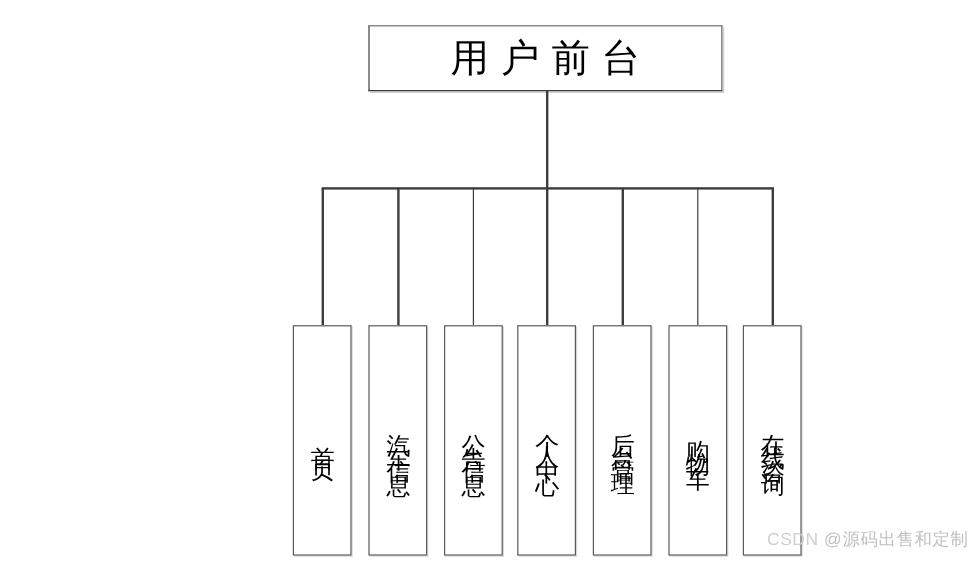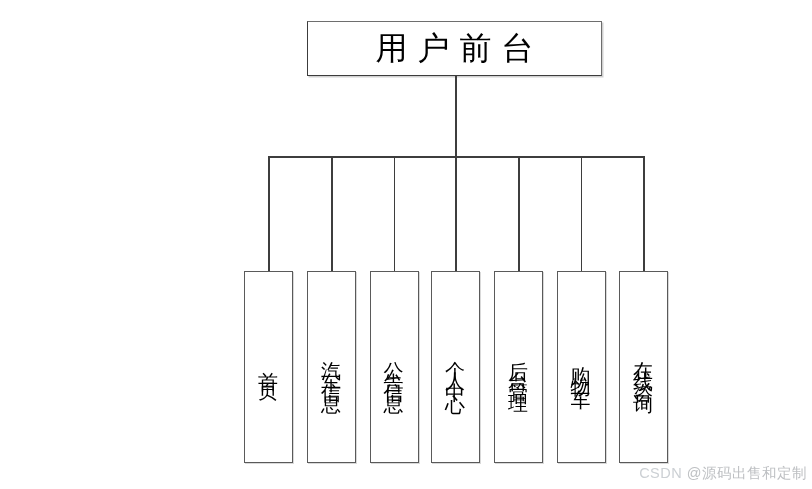"CSDN @源码出售和定制" .watermark { top: 464px -> 440px }
